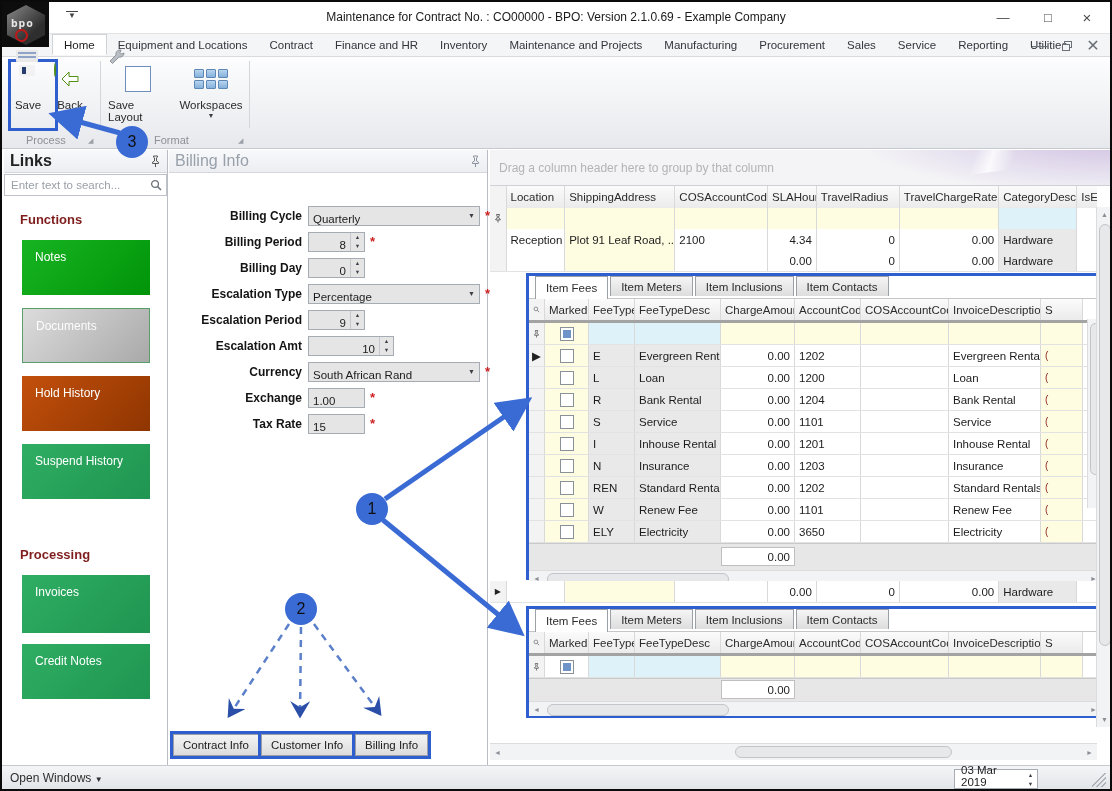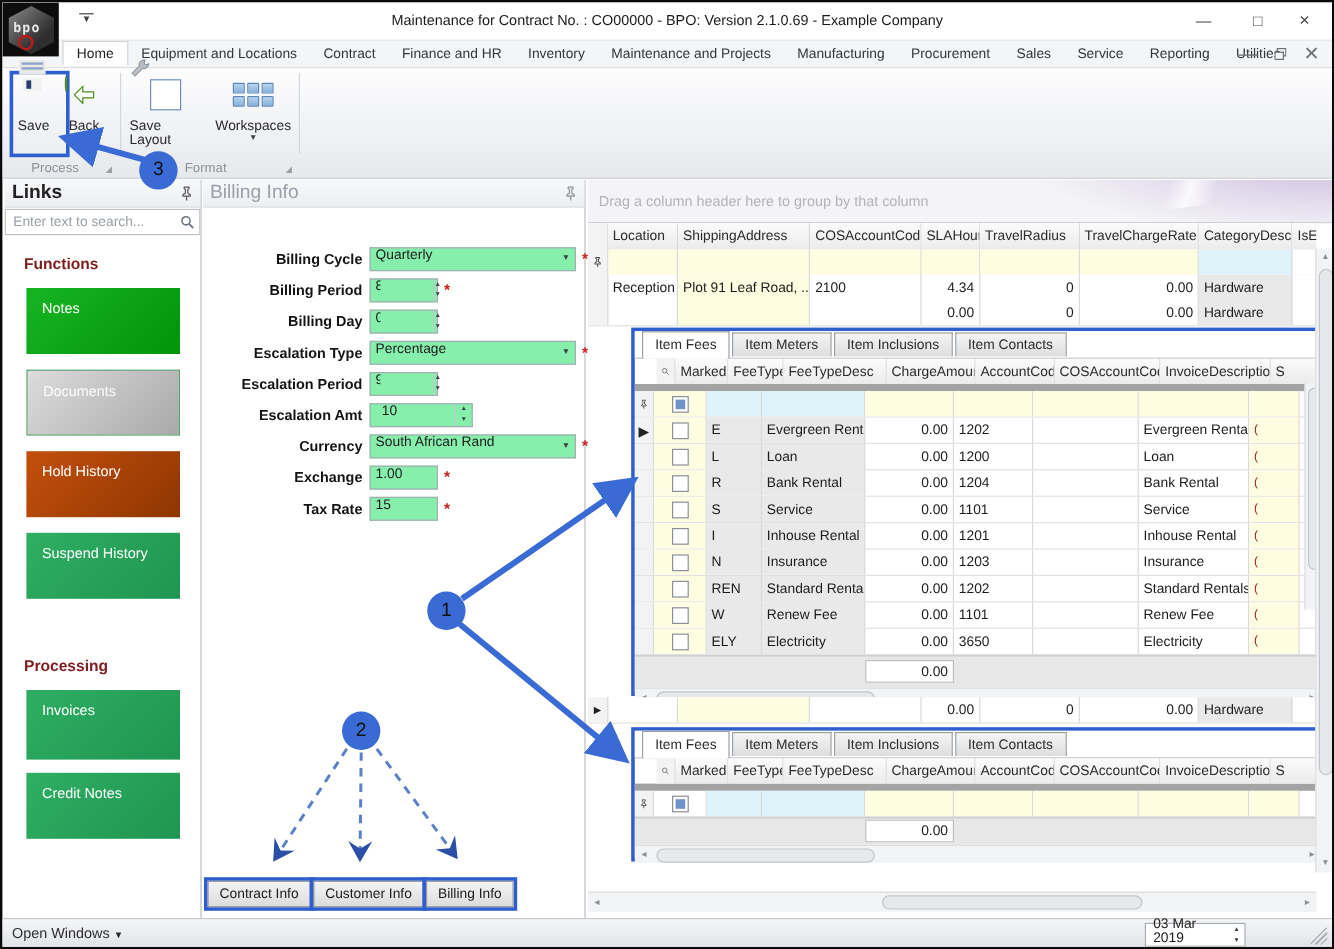"Quarterly" .ctl { align-items: flex-start -> flex-end; background: #86efac -> #e5e5e5; gap: 44px -> none }
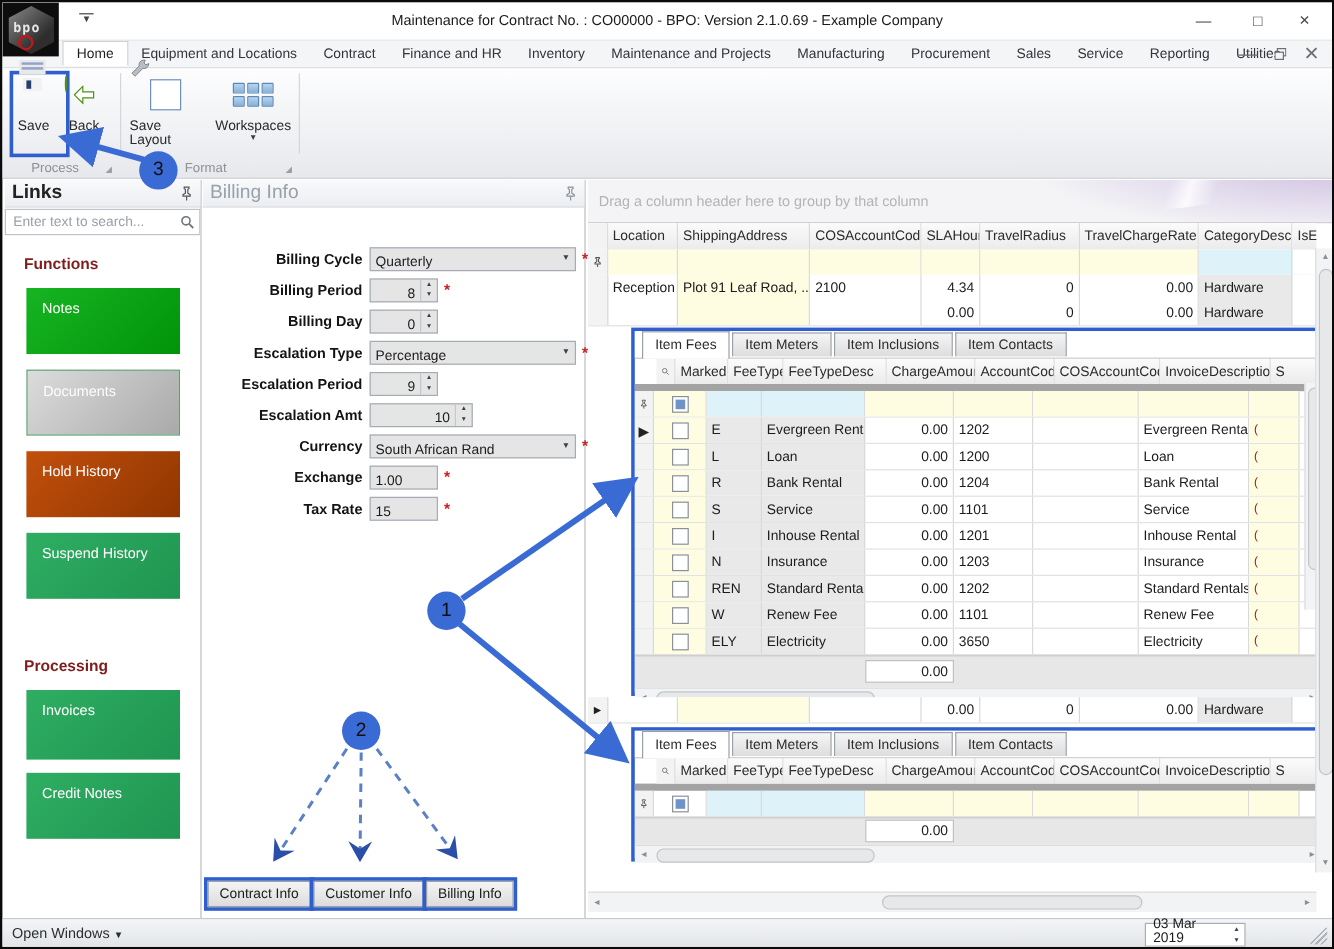"Item Fees" .dtabs { align-items: center -> flex-start }
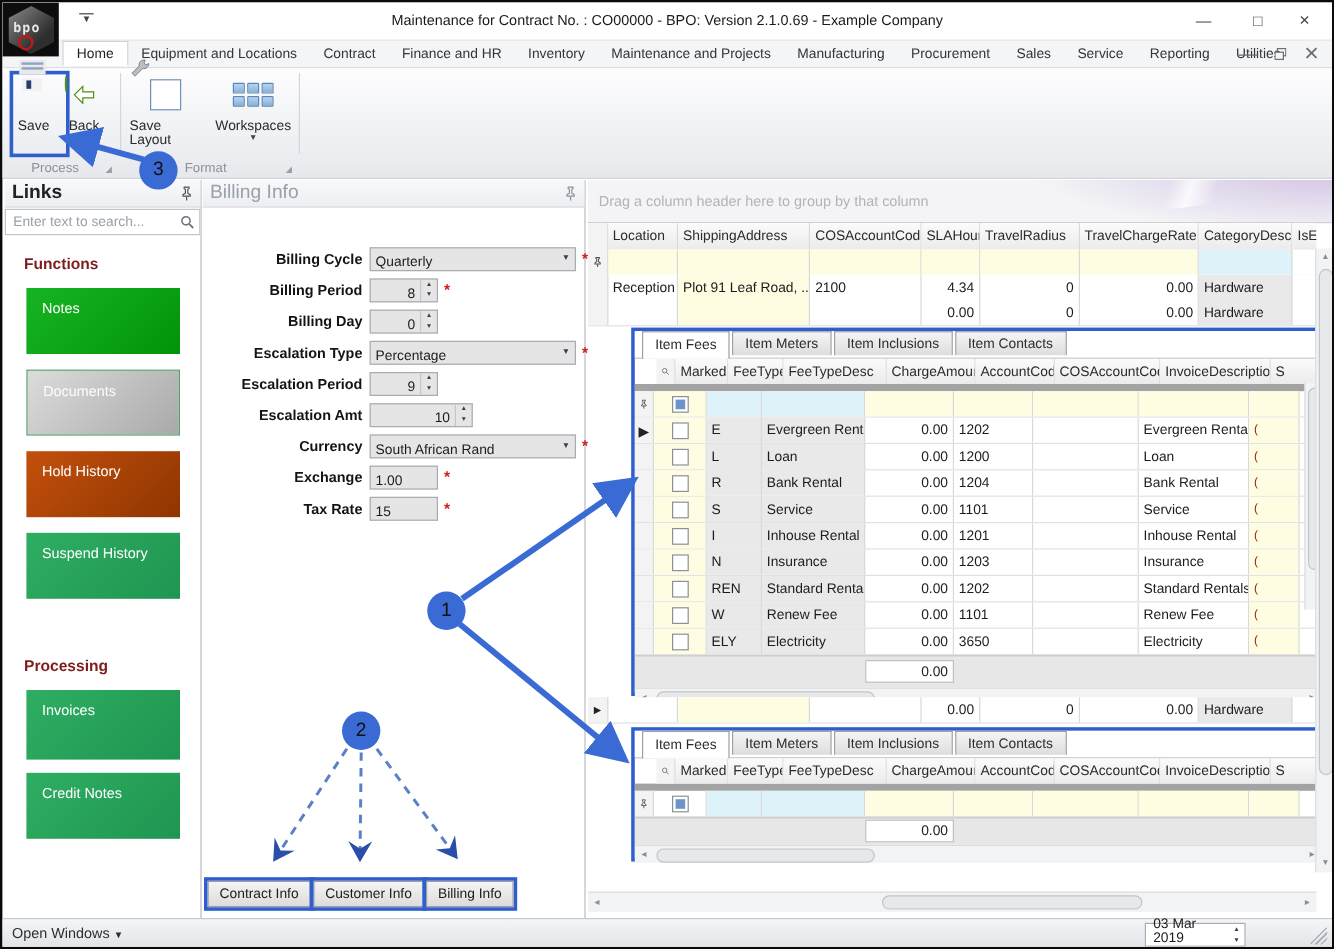"Marked" .dg-head { border-bottom: 6px solid #a3a3a3 -> 3px solid #a3a3a3; justify-content: flex-end -> none }
